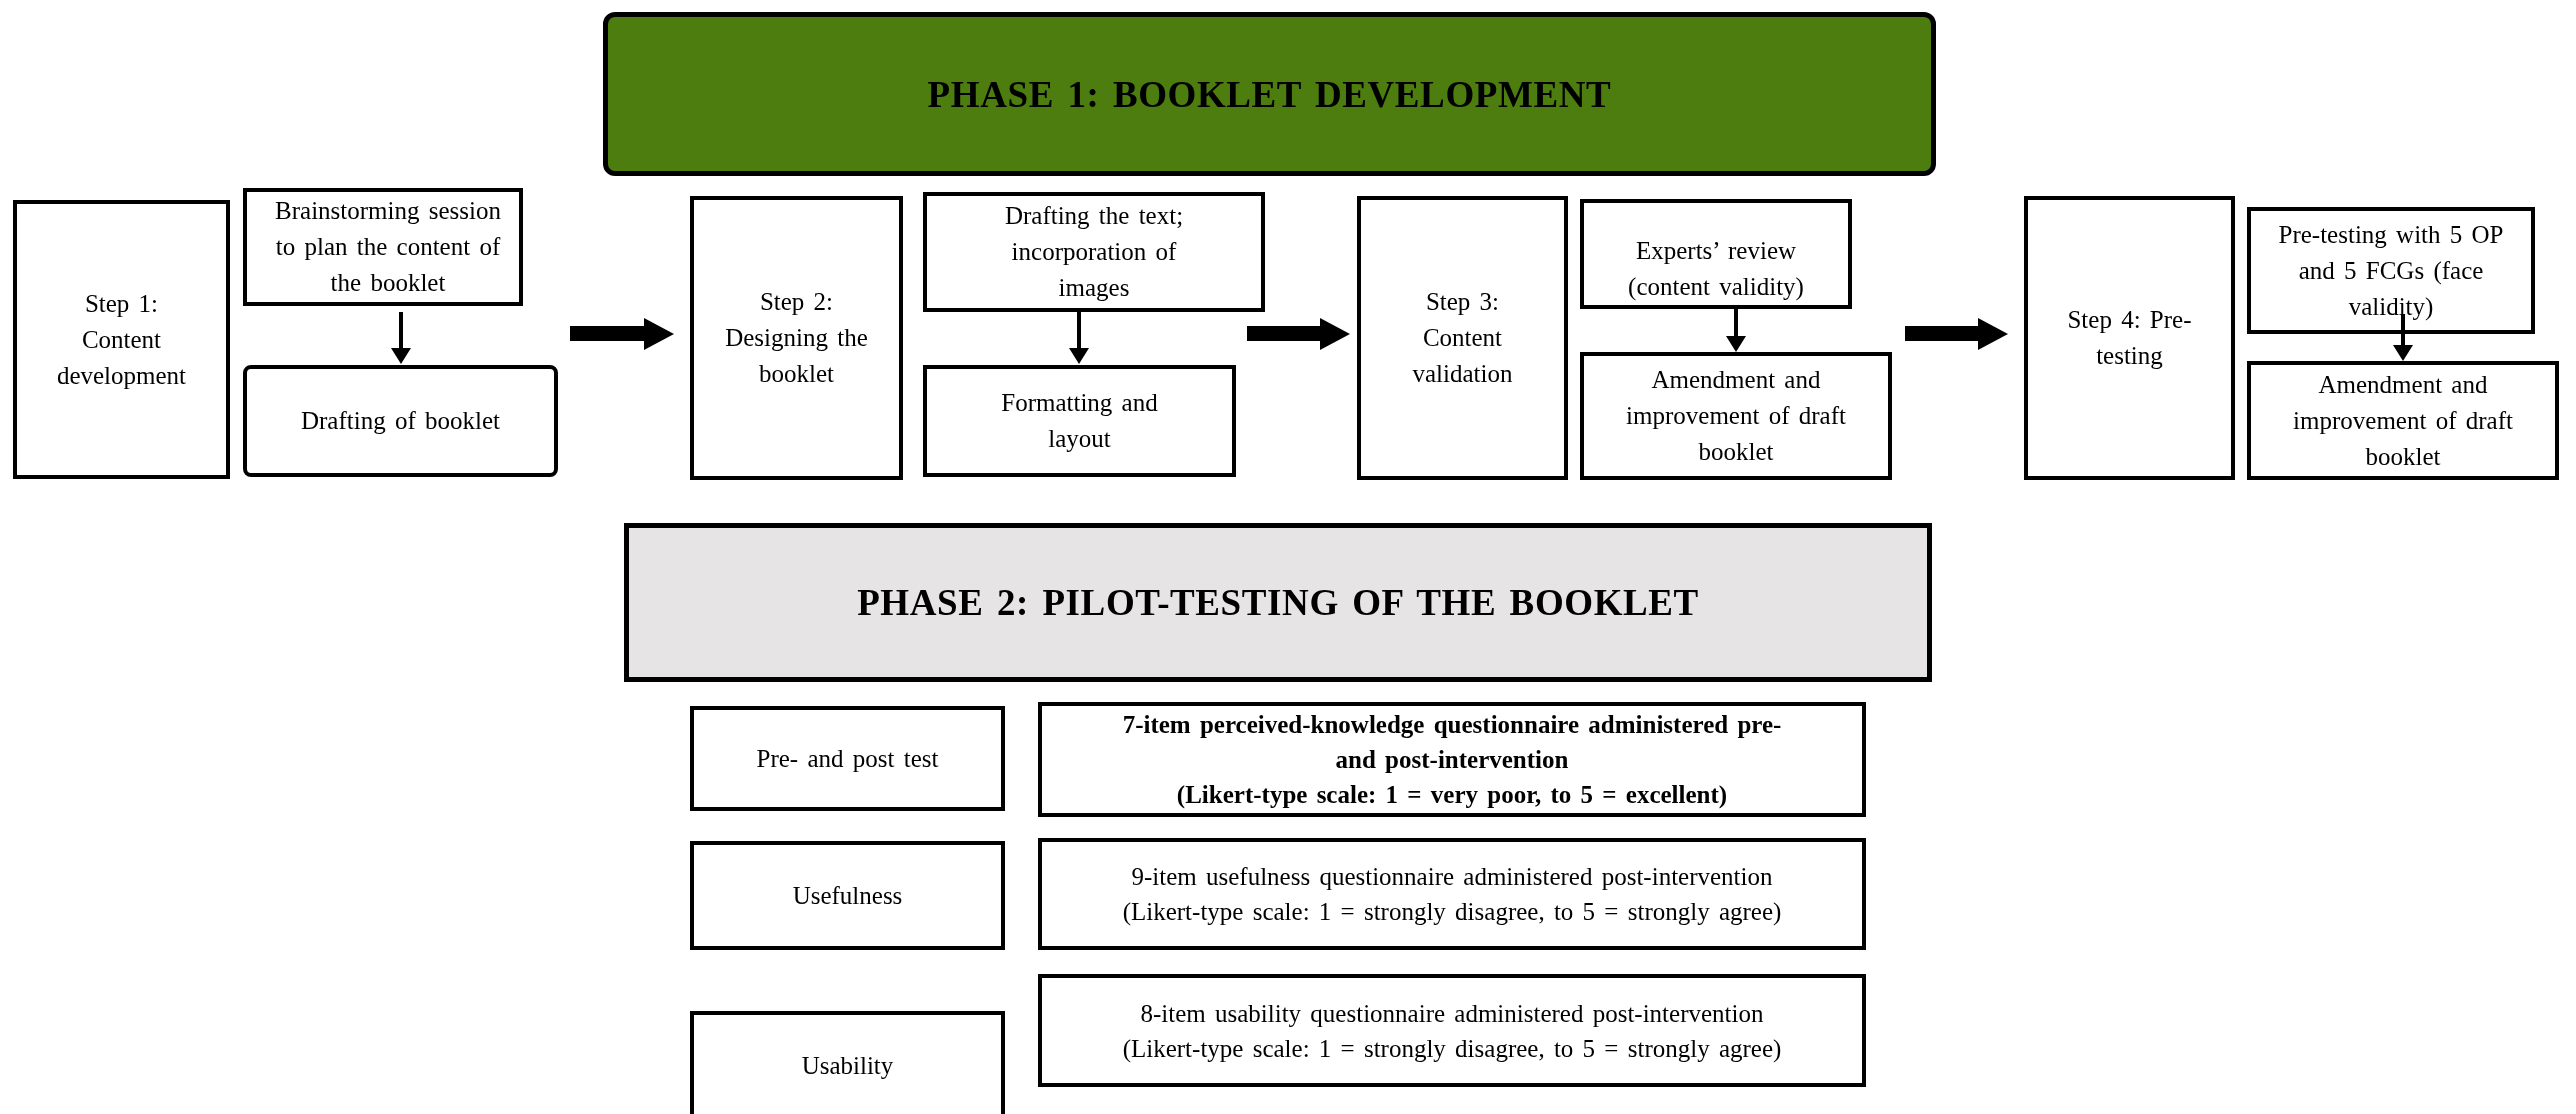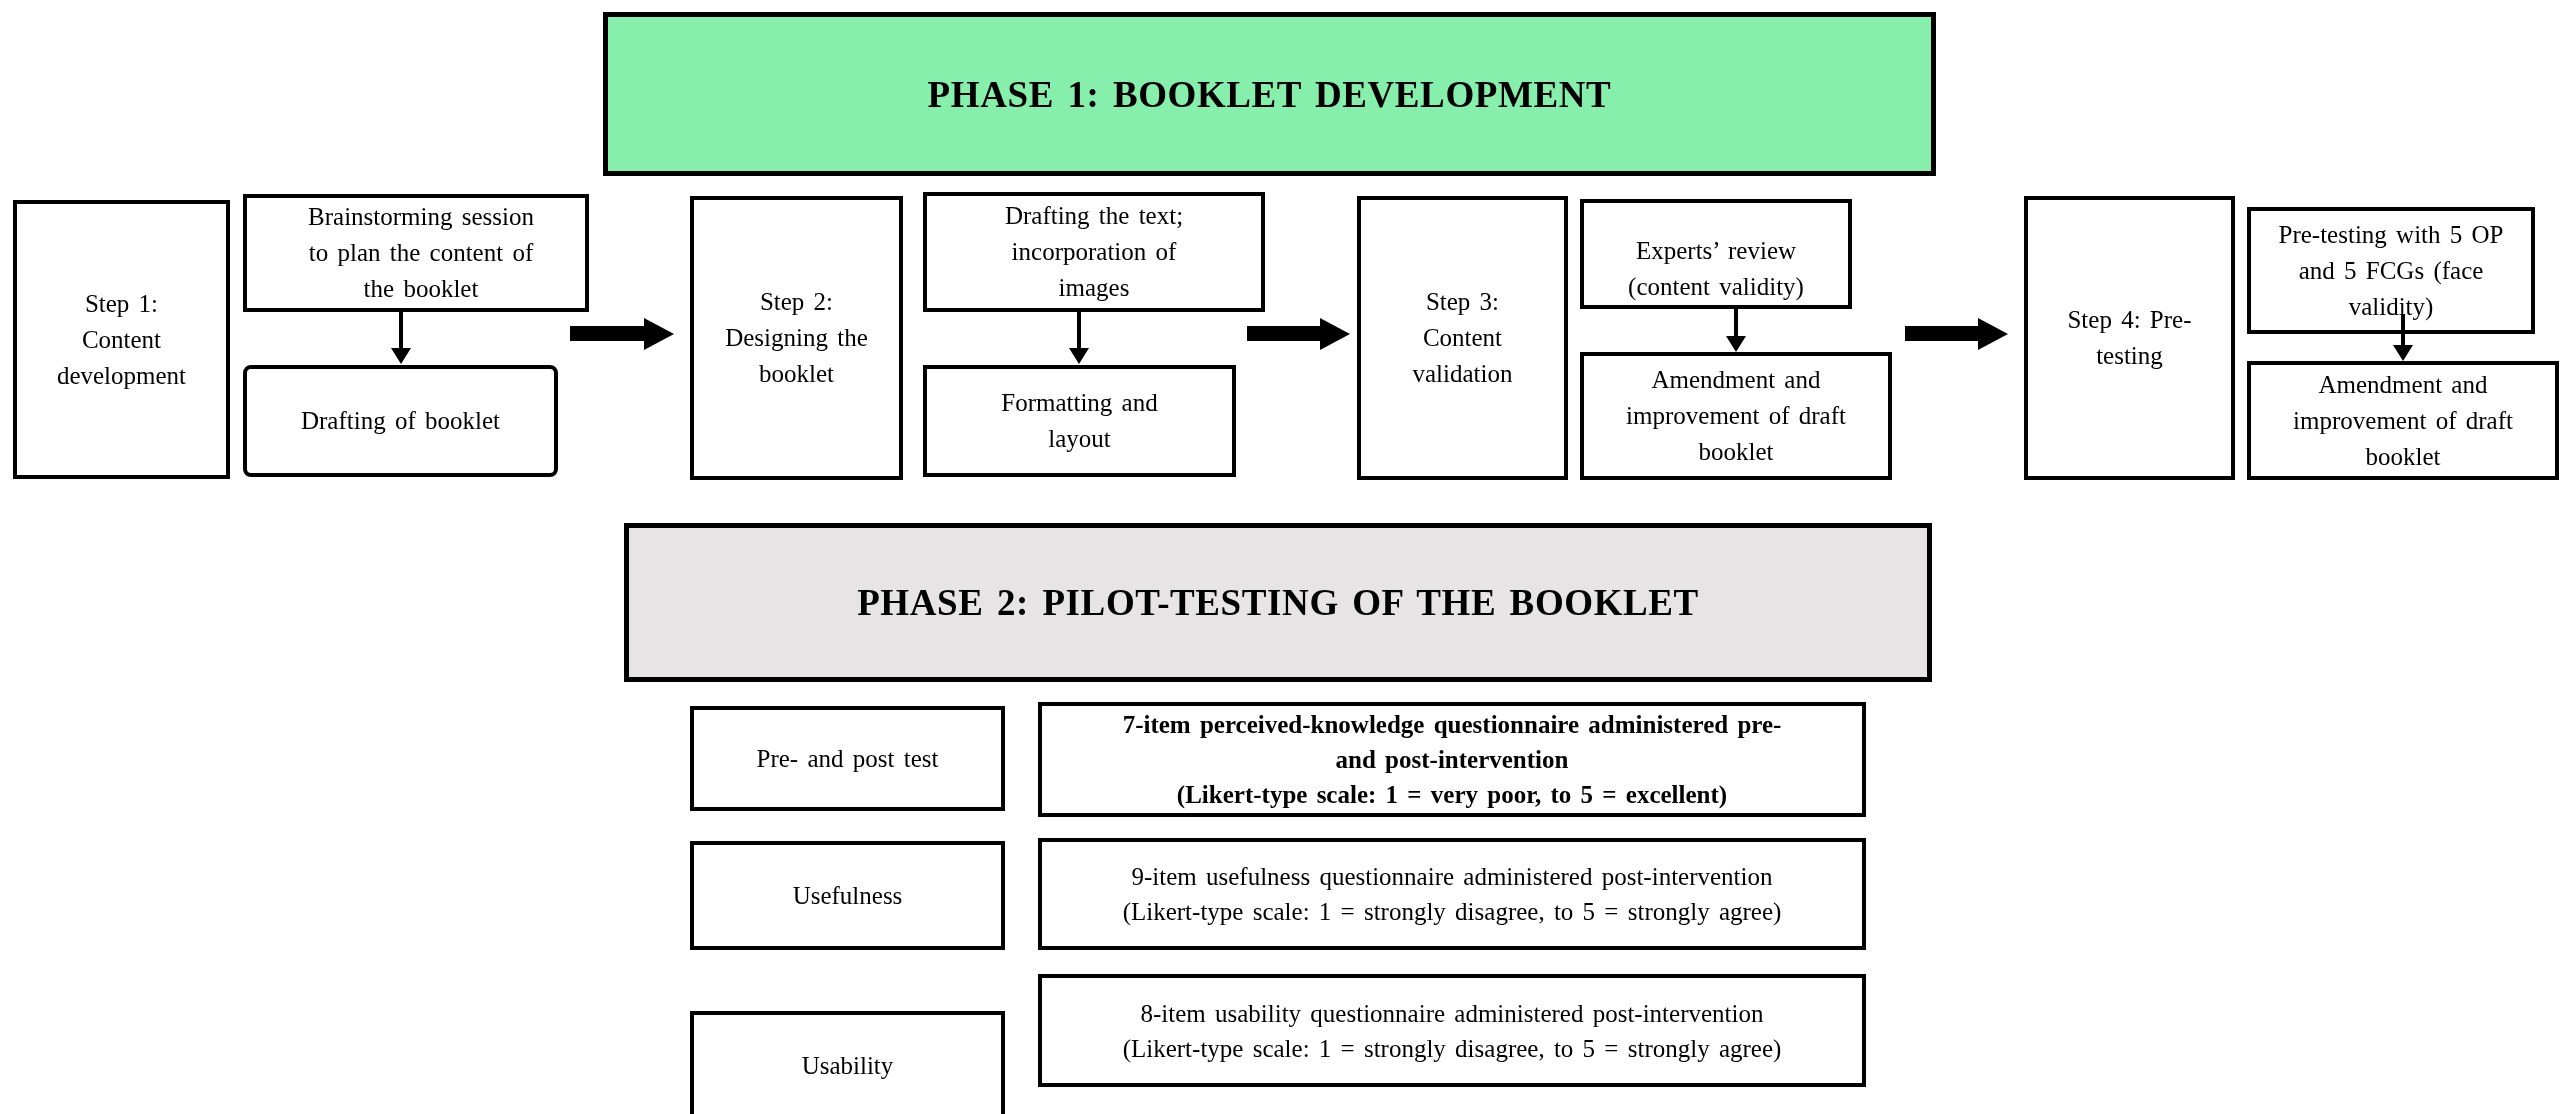"PHASE 1: BOOKLET DEVELOPMENT" div.phase-header { background: #86efac -> #4d7c0f; border-radius: none -> 12px }
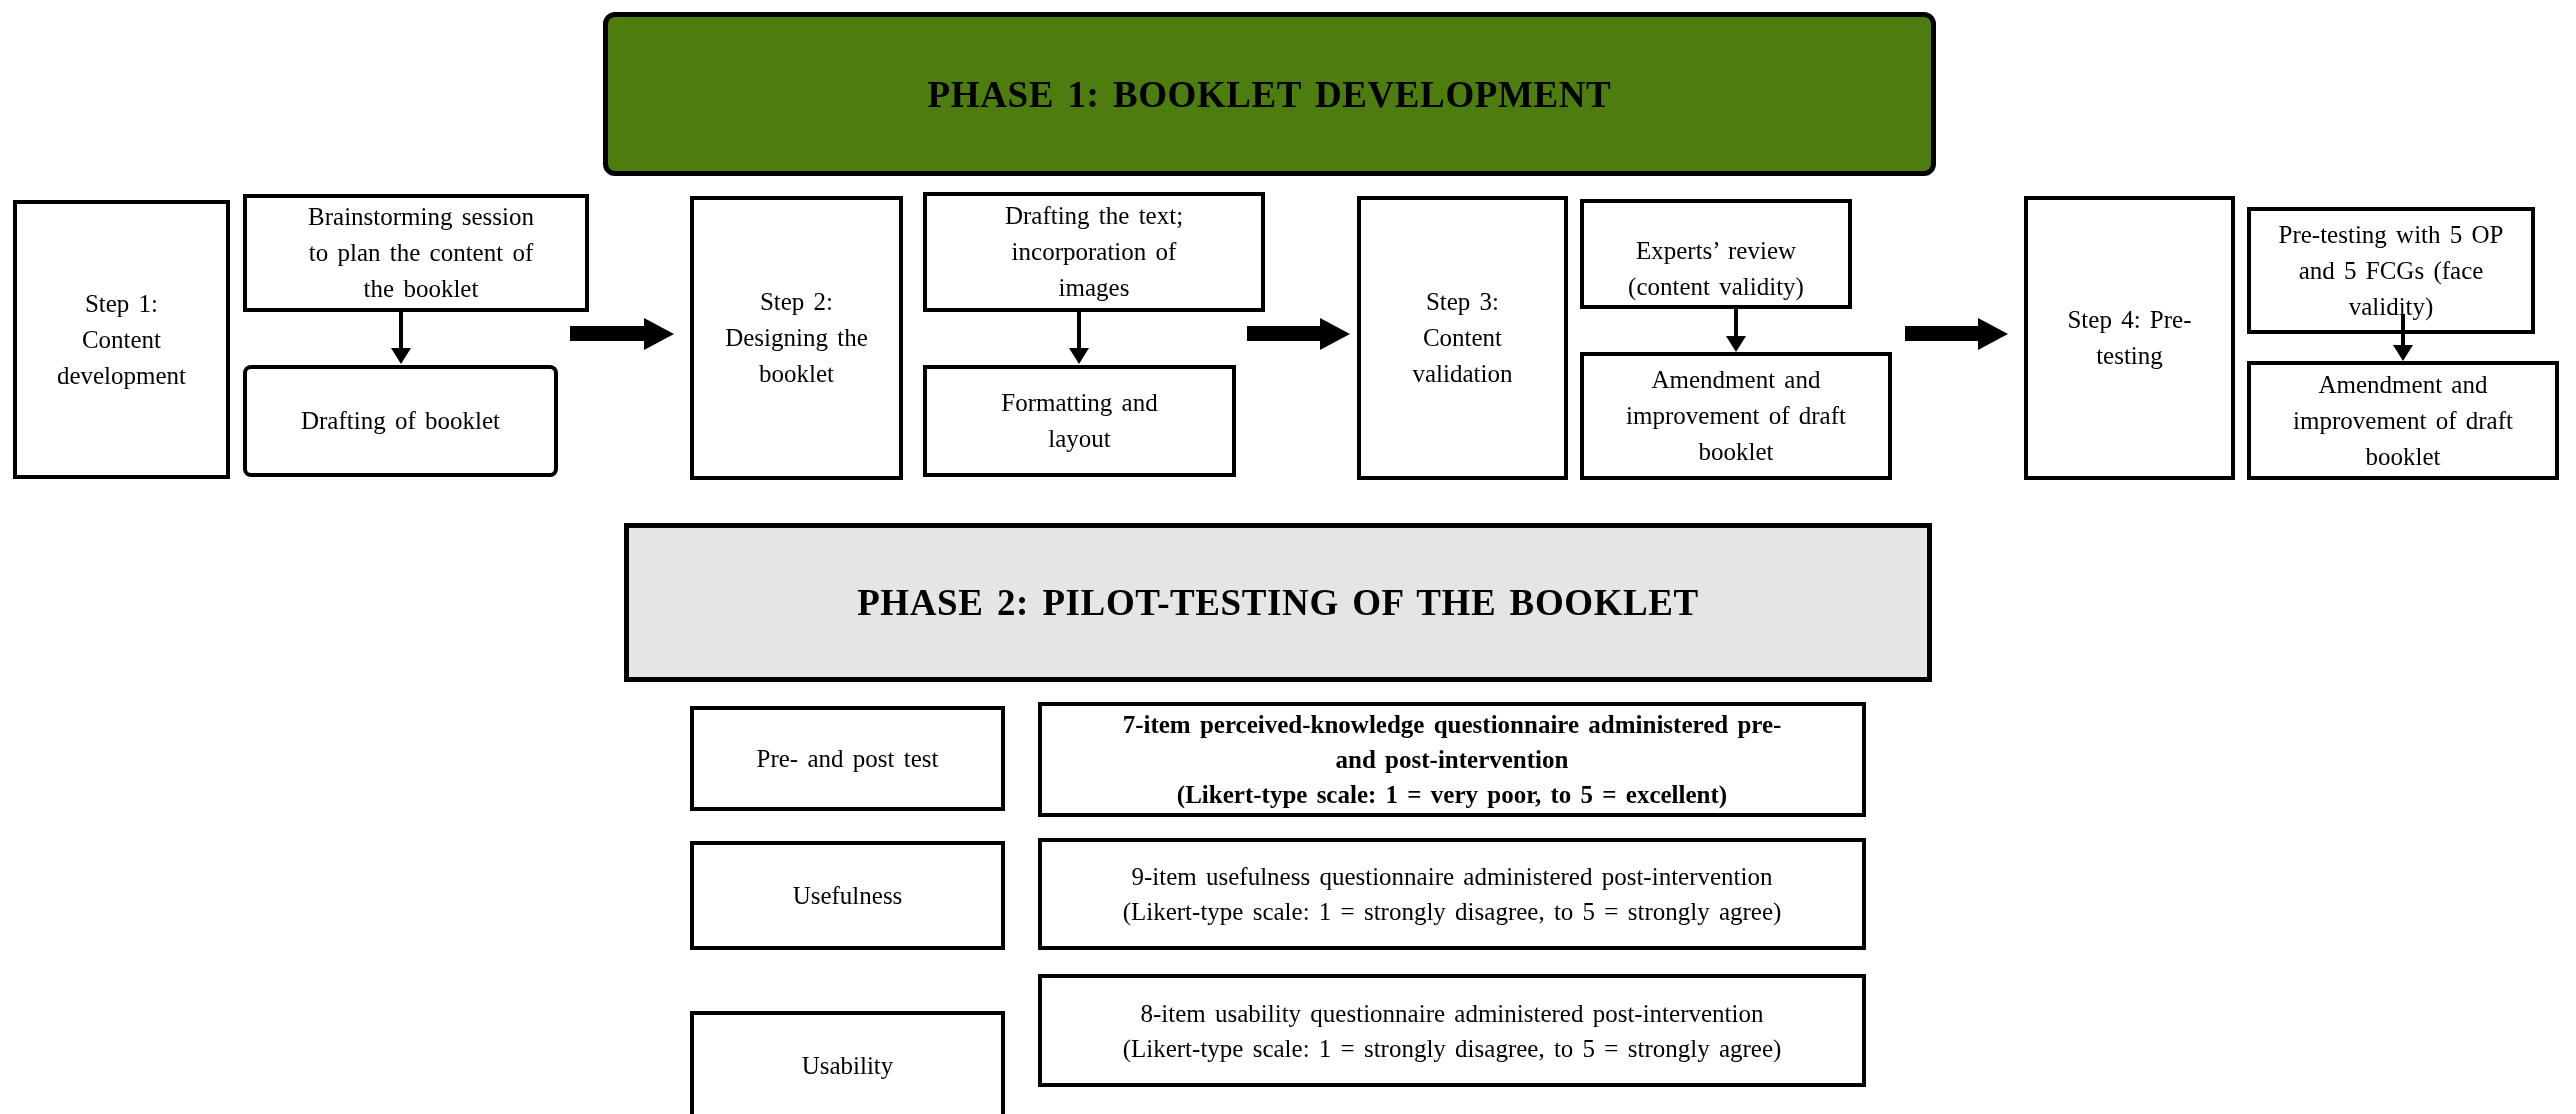"Brainstorming session" #s1t { top: 194px -> 188px; width: 346px -> 280px }
